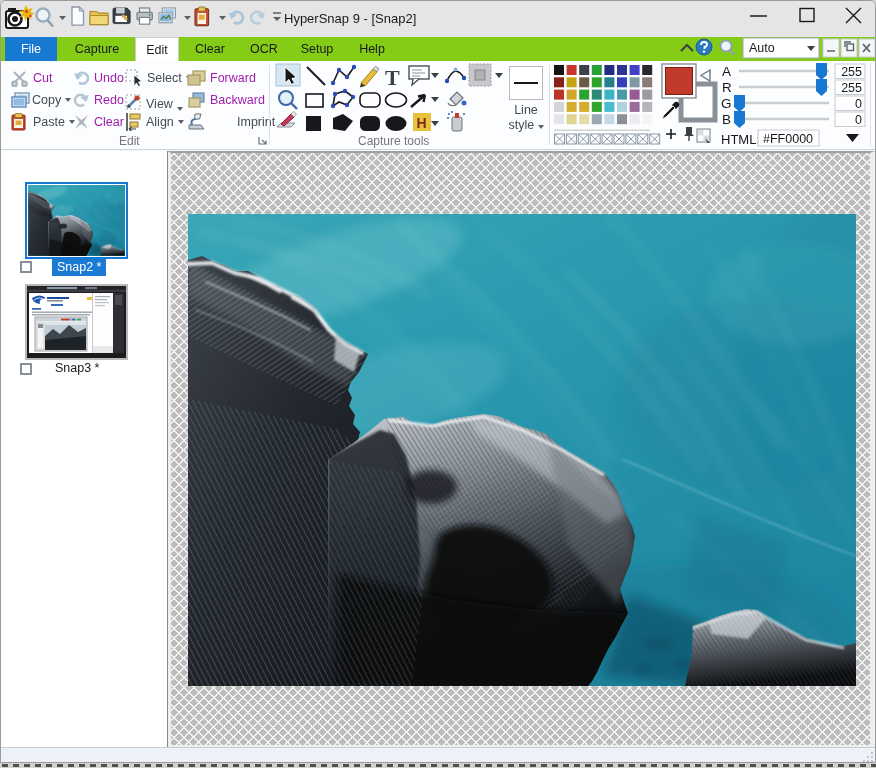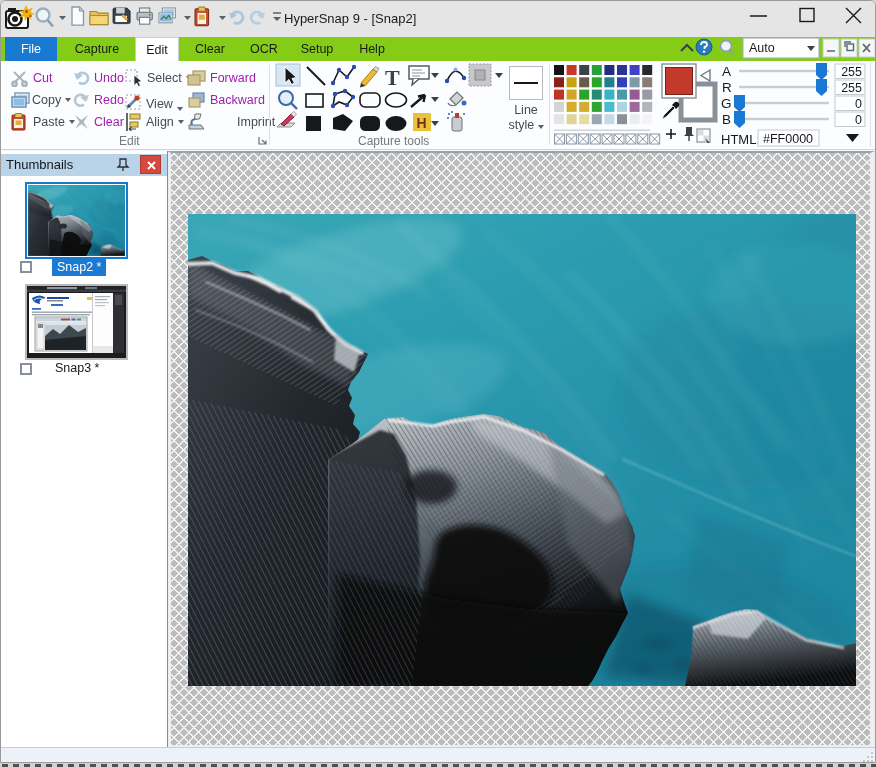"Thumbnails" div { html: <div> <span>Thumbnails</span> <svg> <path></path> <path></path> </svg> <div> <svg> <path></path> </svg> </div> </div> -> none }
